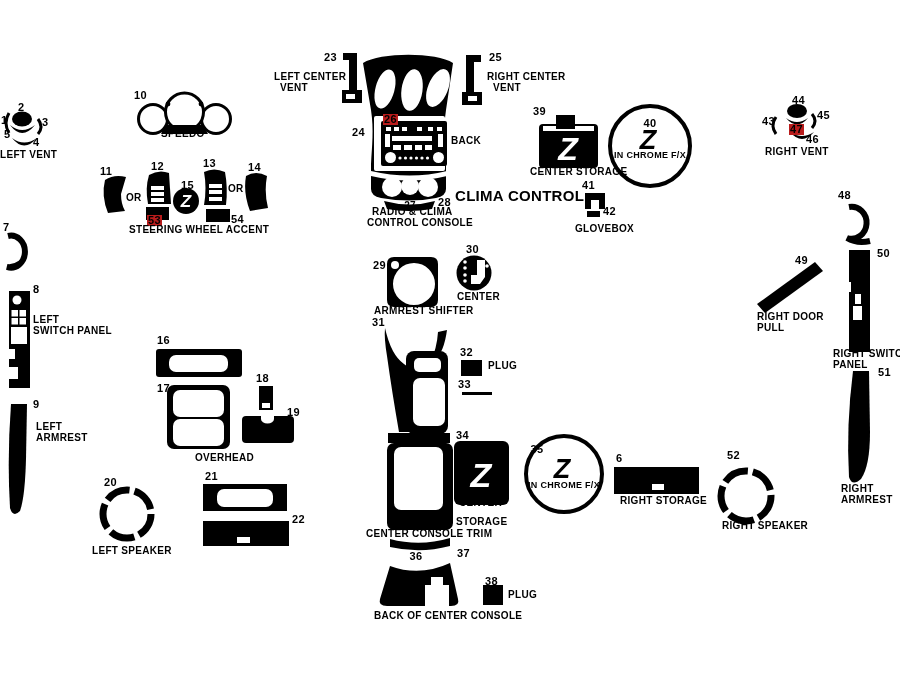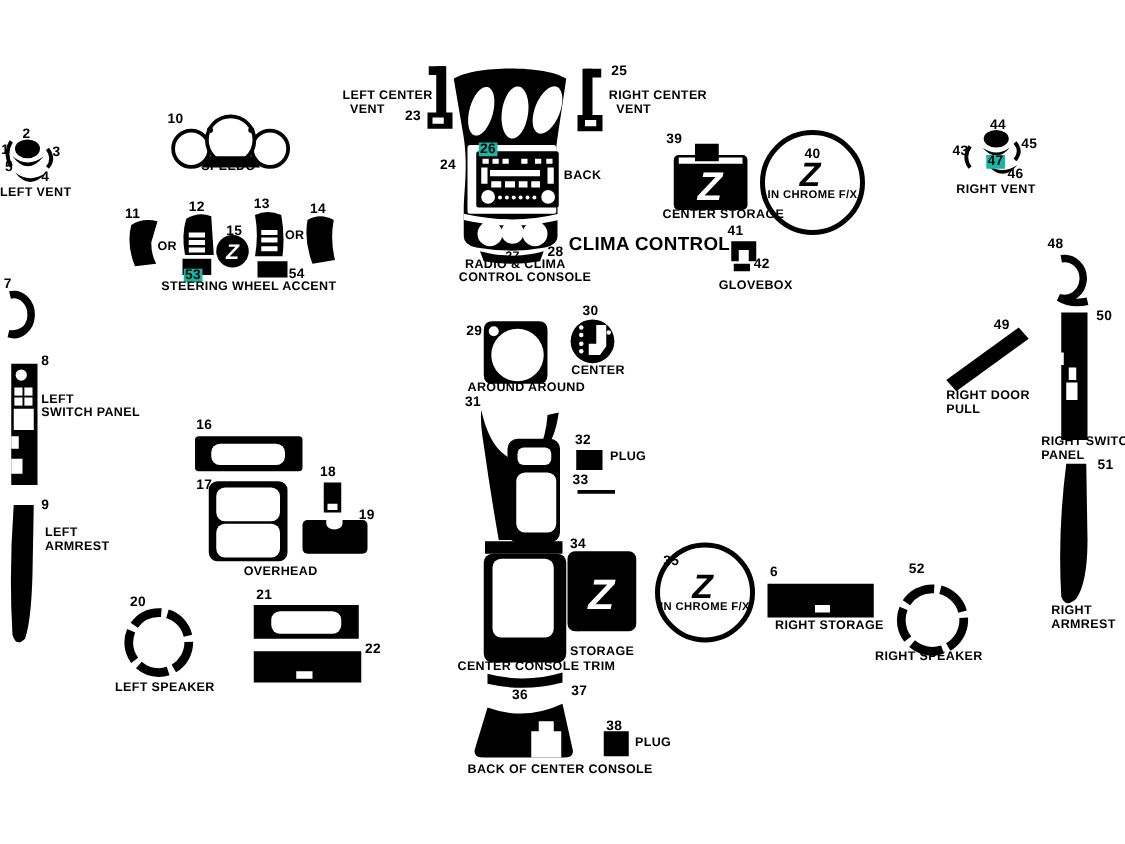"23" span.lbl { margin-top: 36px -> none }
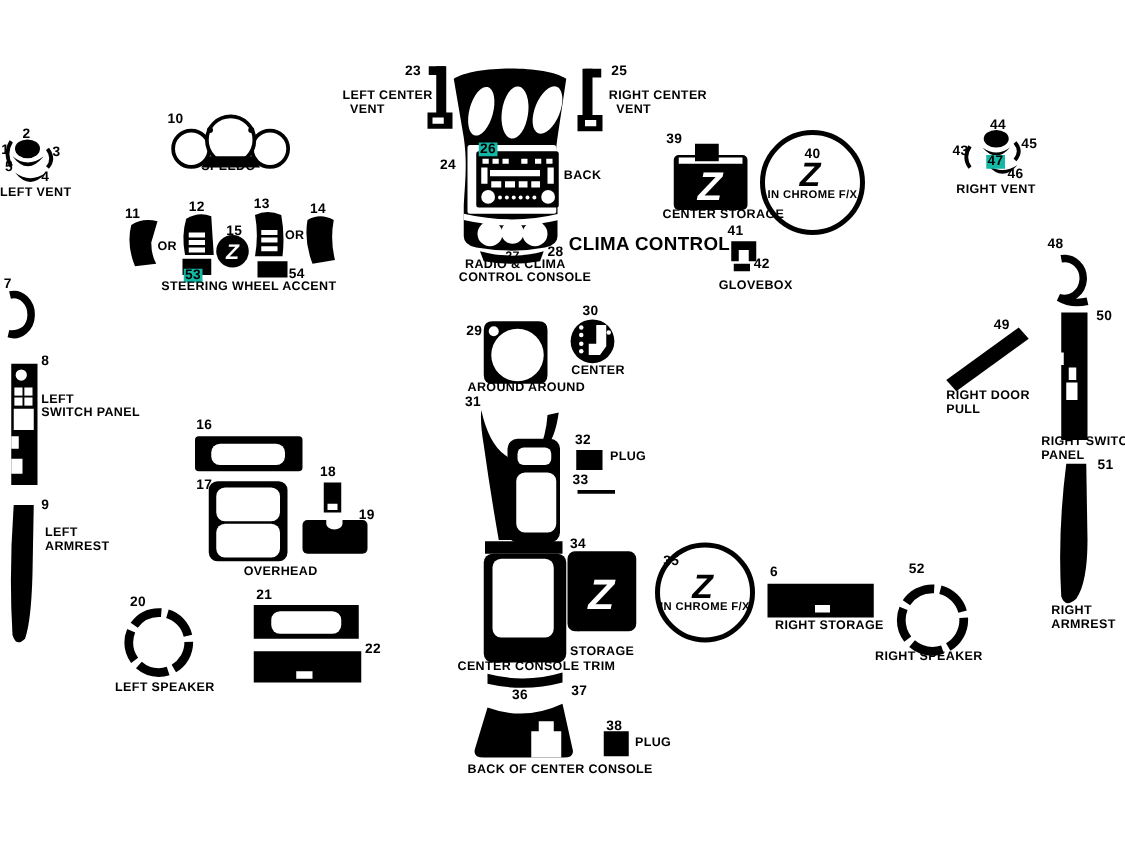"26" .lbl.bg { background: #14b8a6 -> #b91c1c }
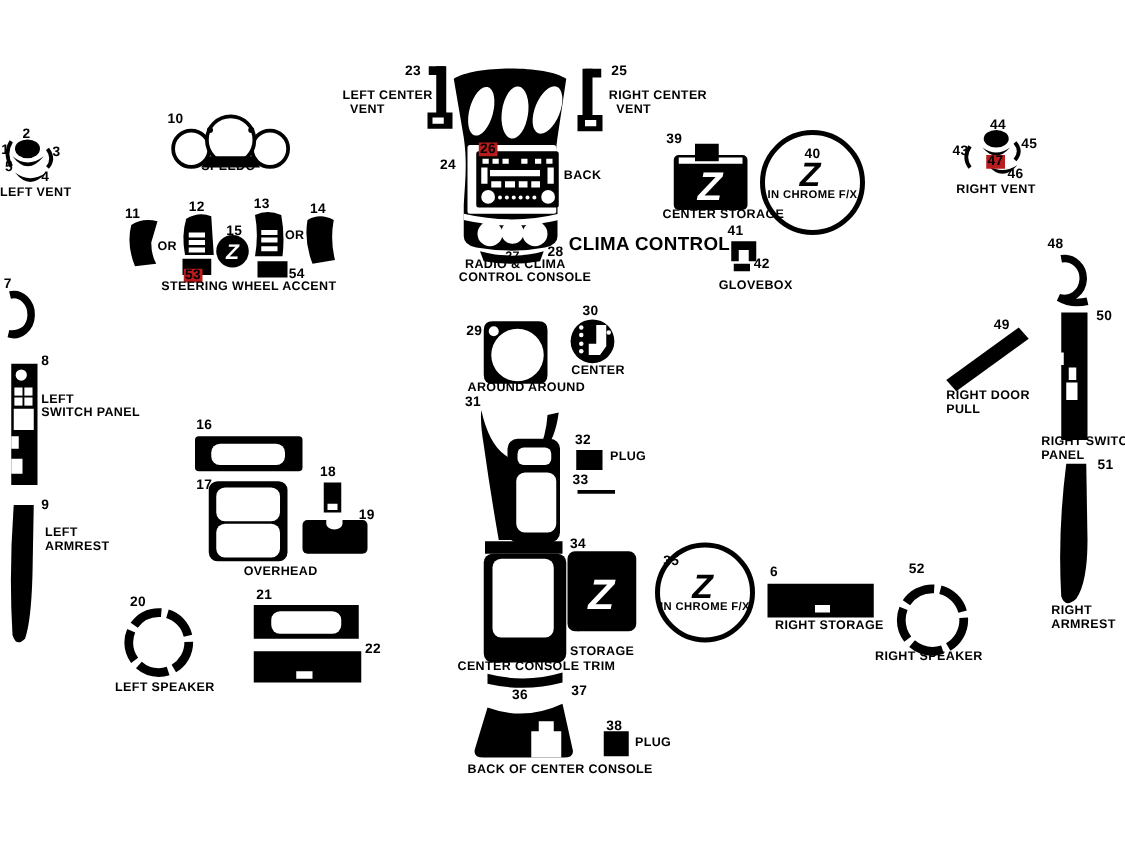"AROUND AROUND" span.lbl { text: AROUND AROUND -> ARMREST SHIFTER }
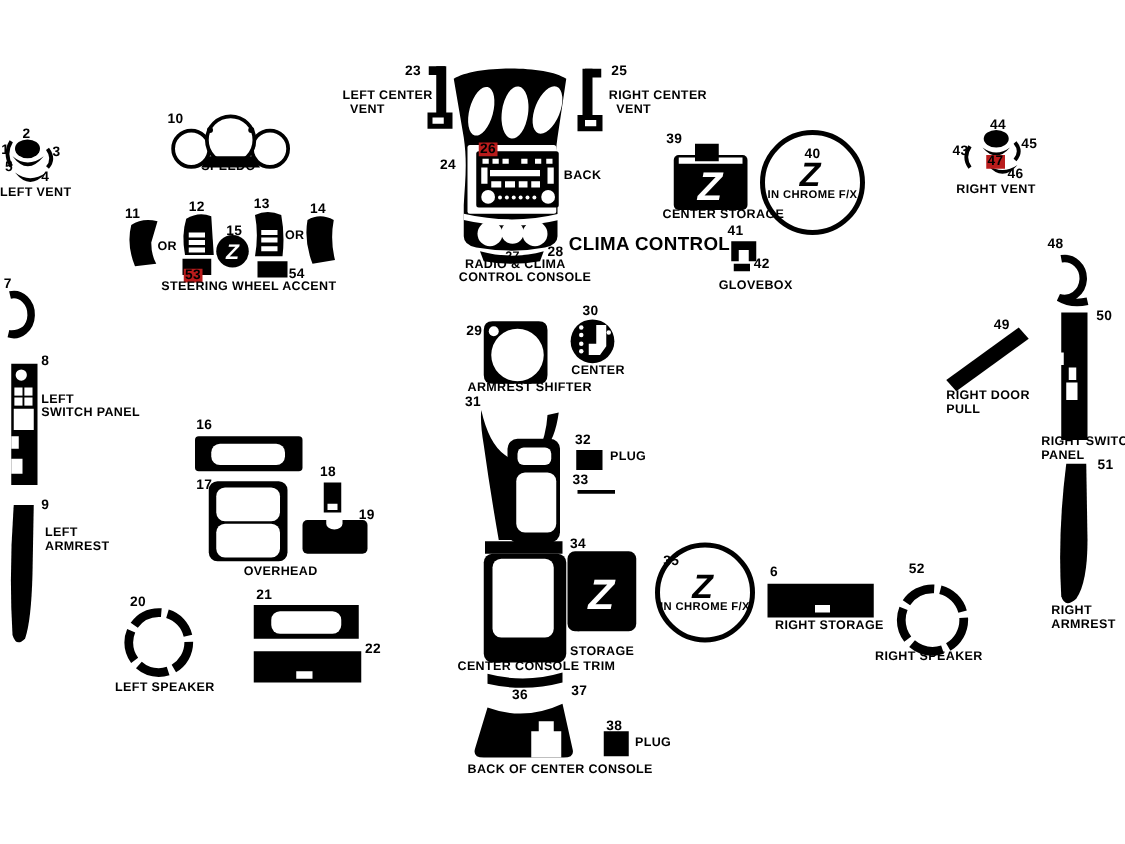"RIGHT SPEAKER" span.lbl { left: 688px -> 710px }
